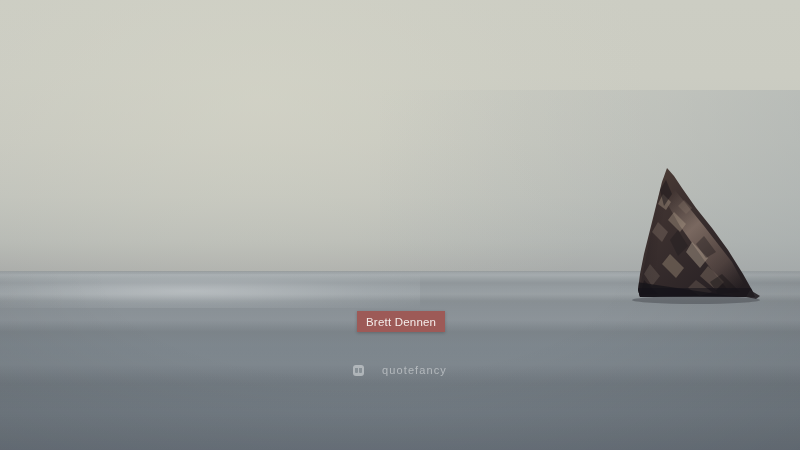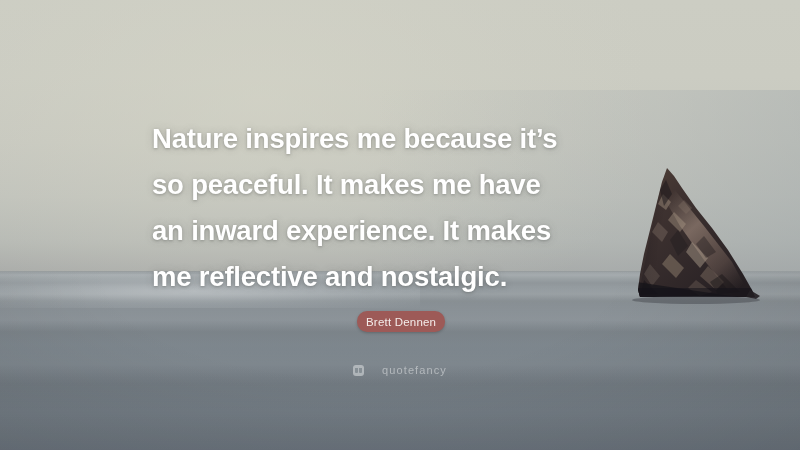"Nature inspires me because it’s" div.quote { html: <div> <div>Nature inspires me because it’s</div> <div>so peaceful. It makes me have</div> <div>an inward experience. It makes</div> <div>me reflective and nostalgic.</div> </div> -> none }
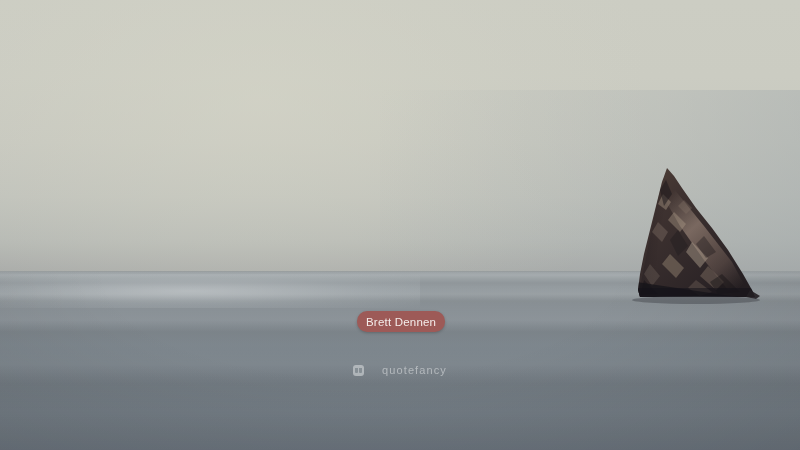"Brett Dennen" .author-badge { border-radius: 10px -> 0 }
